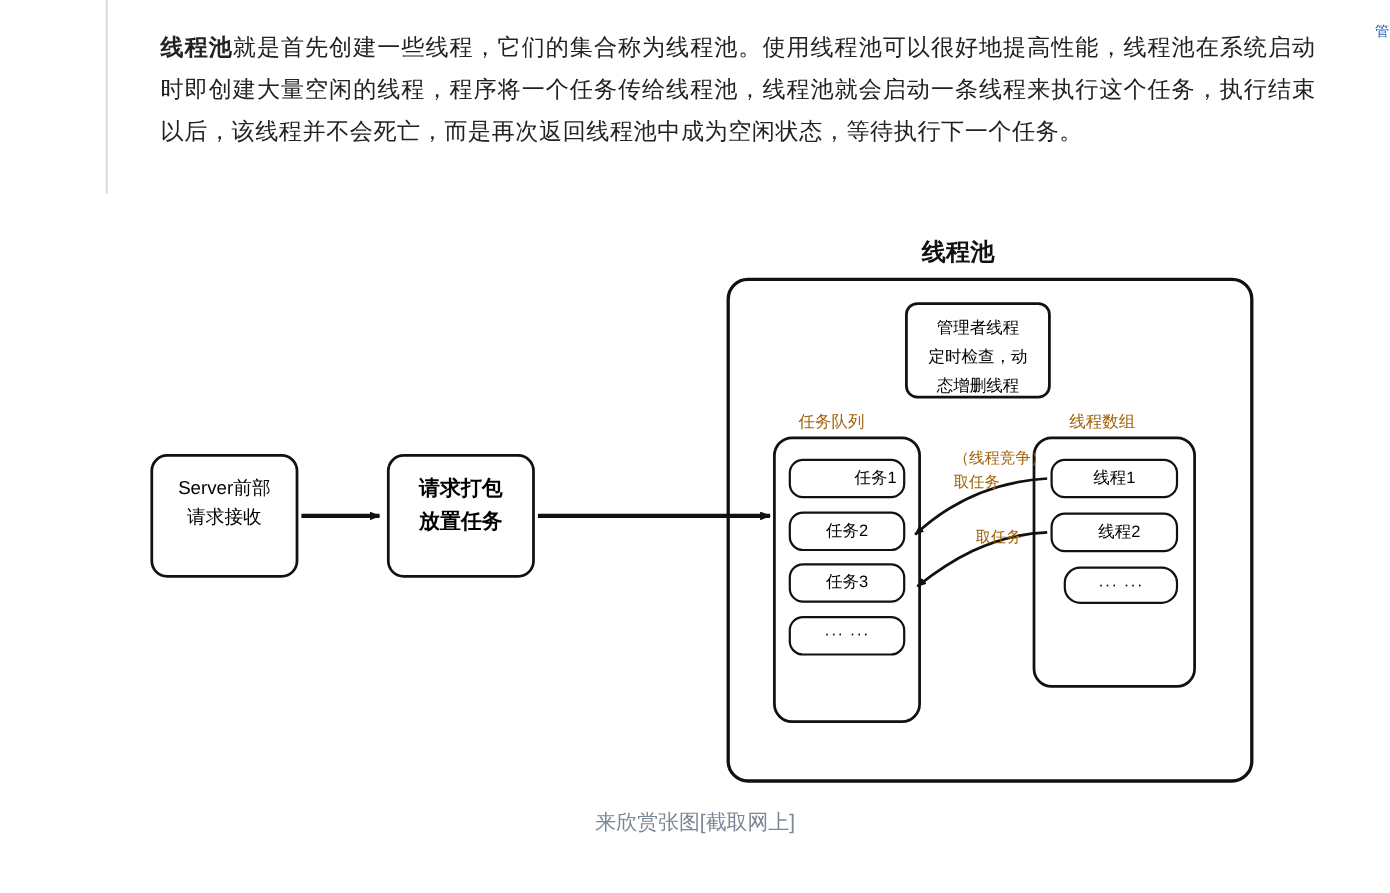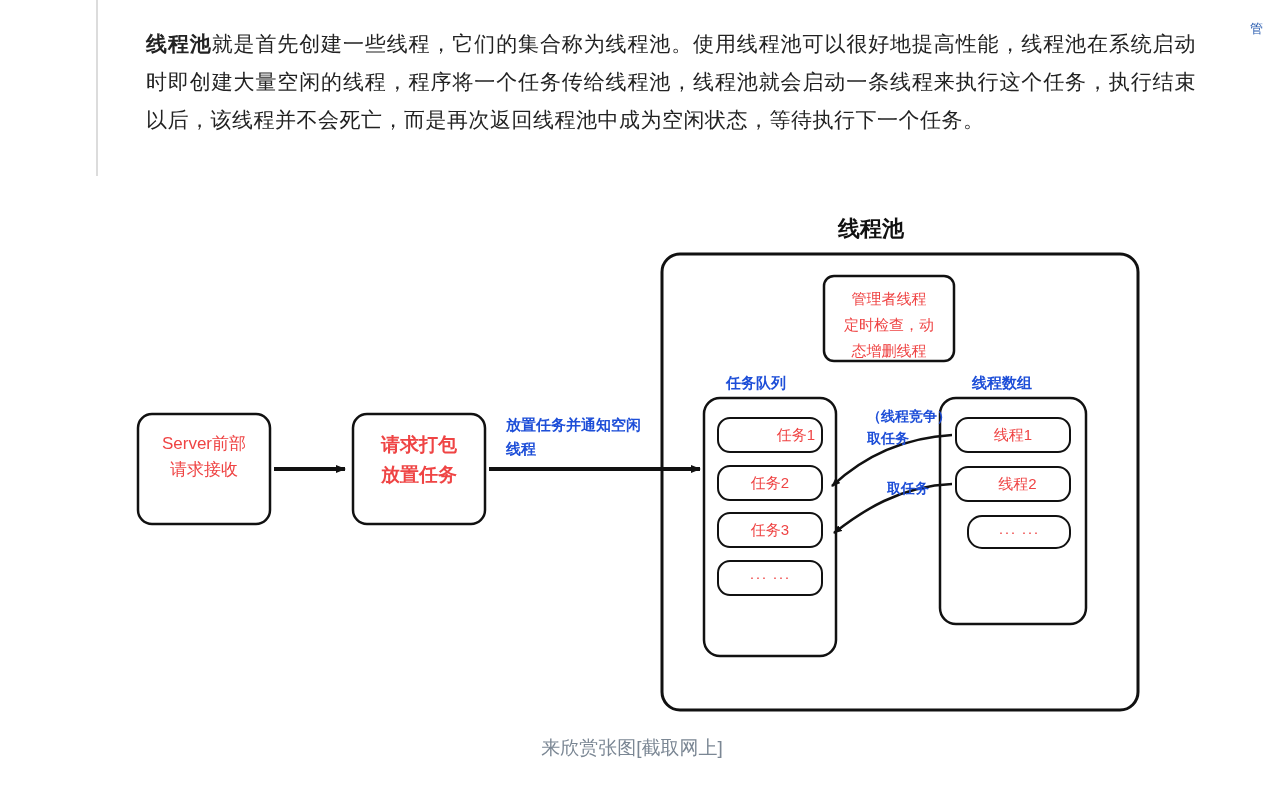"管理者线程" .node-text { color: #ef4444 -> #000000 }
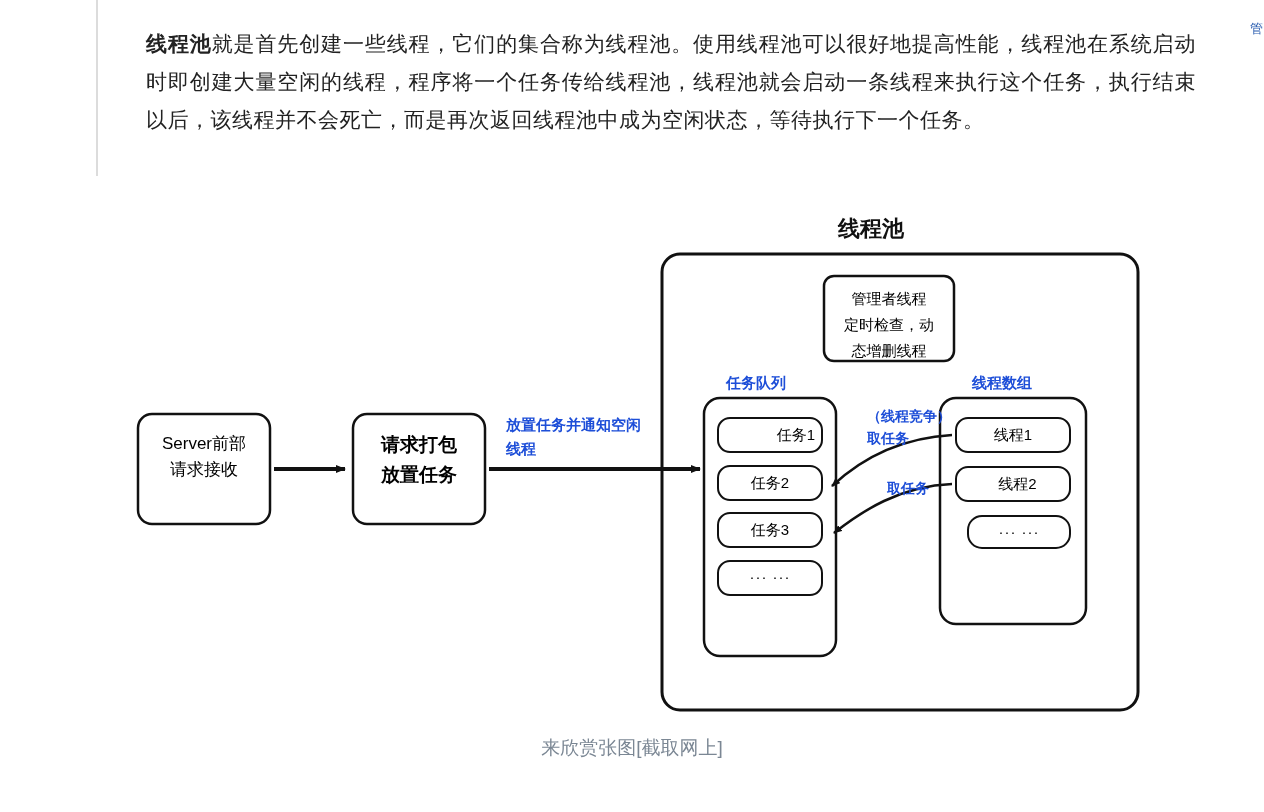"任务队列" .dg-label { color: #1d4ed8 -> #a16207; font-weight: bold -> none }
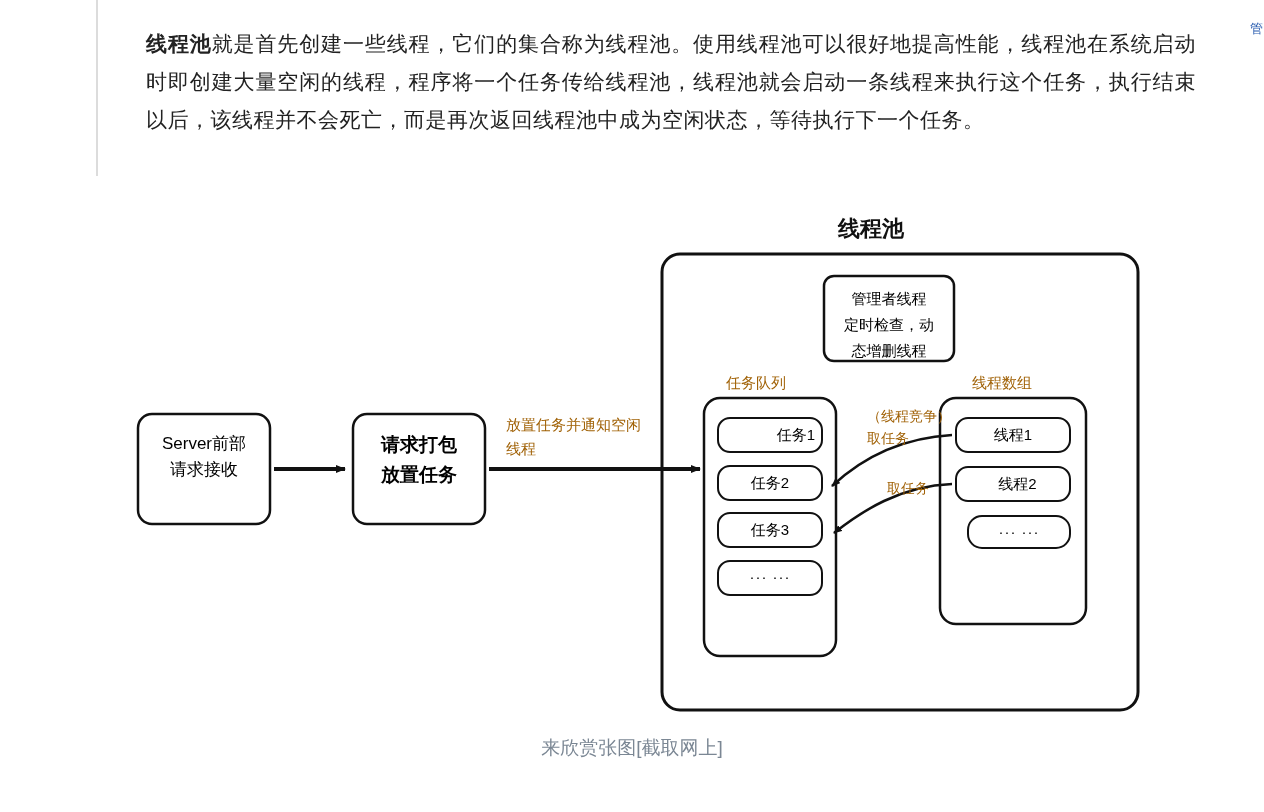"放置任务并通知空闲" div.dg-label { html: <div> <div>放置任务并通知空闲</div> <div>线程</div> </div> -> none }
